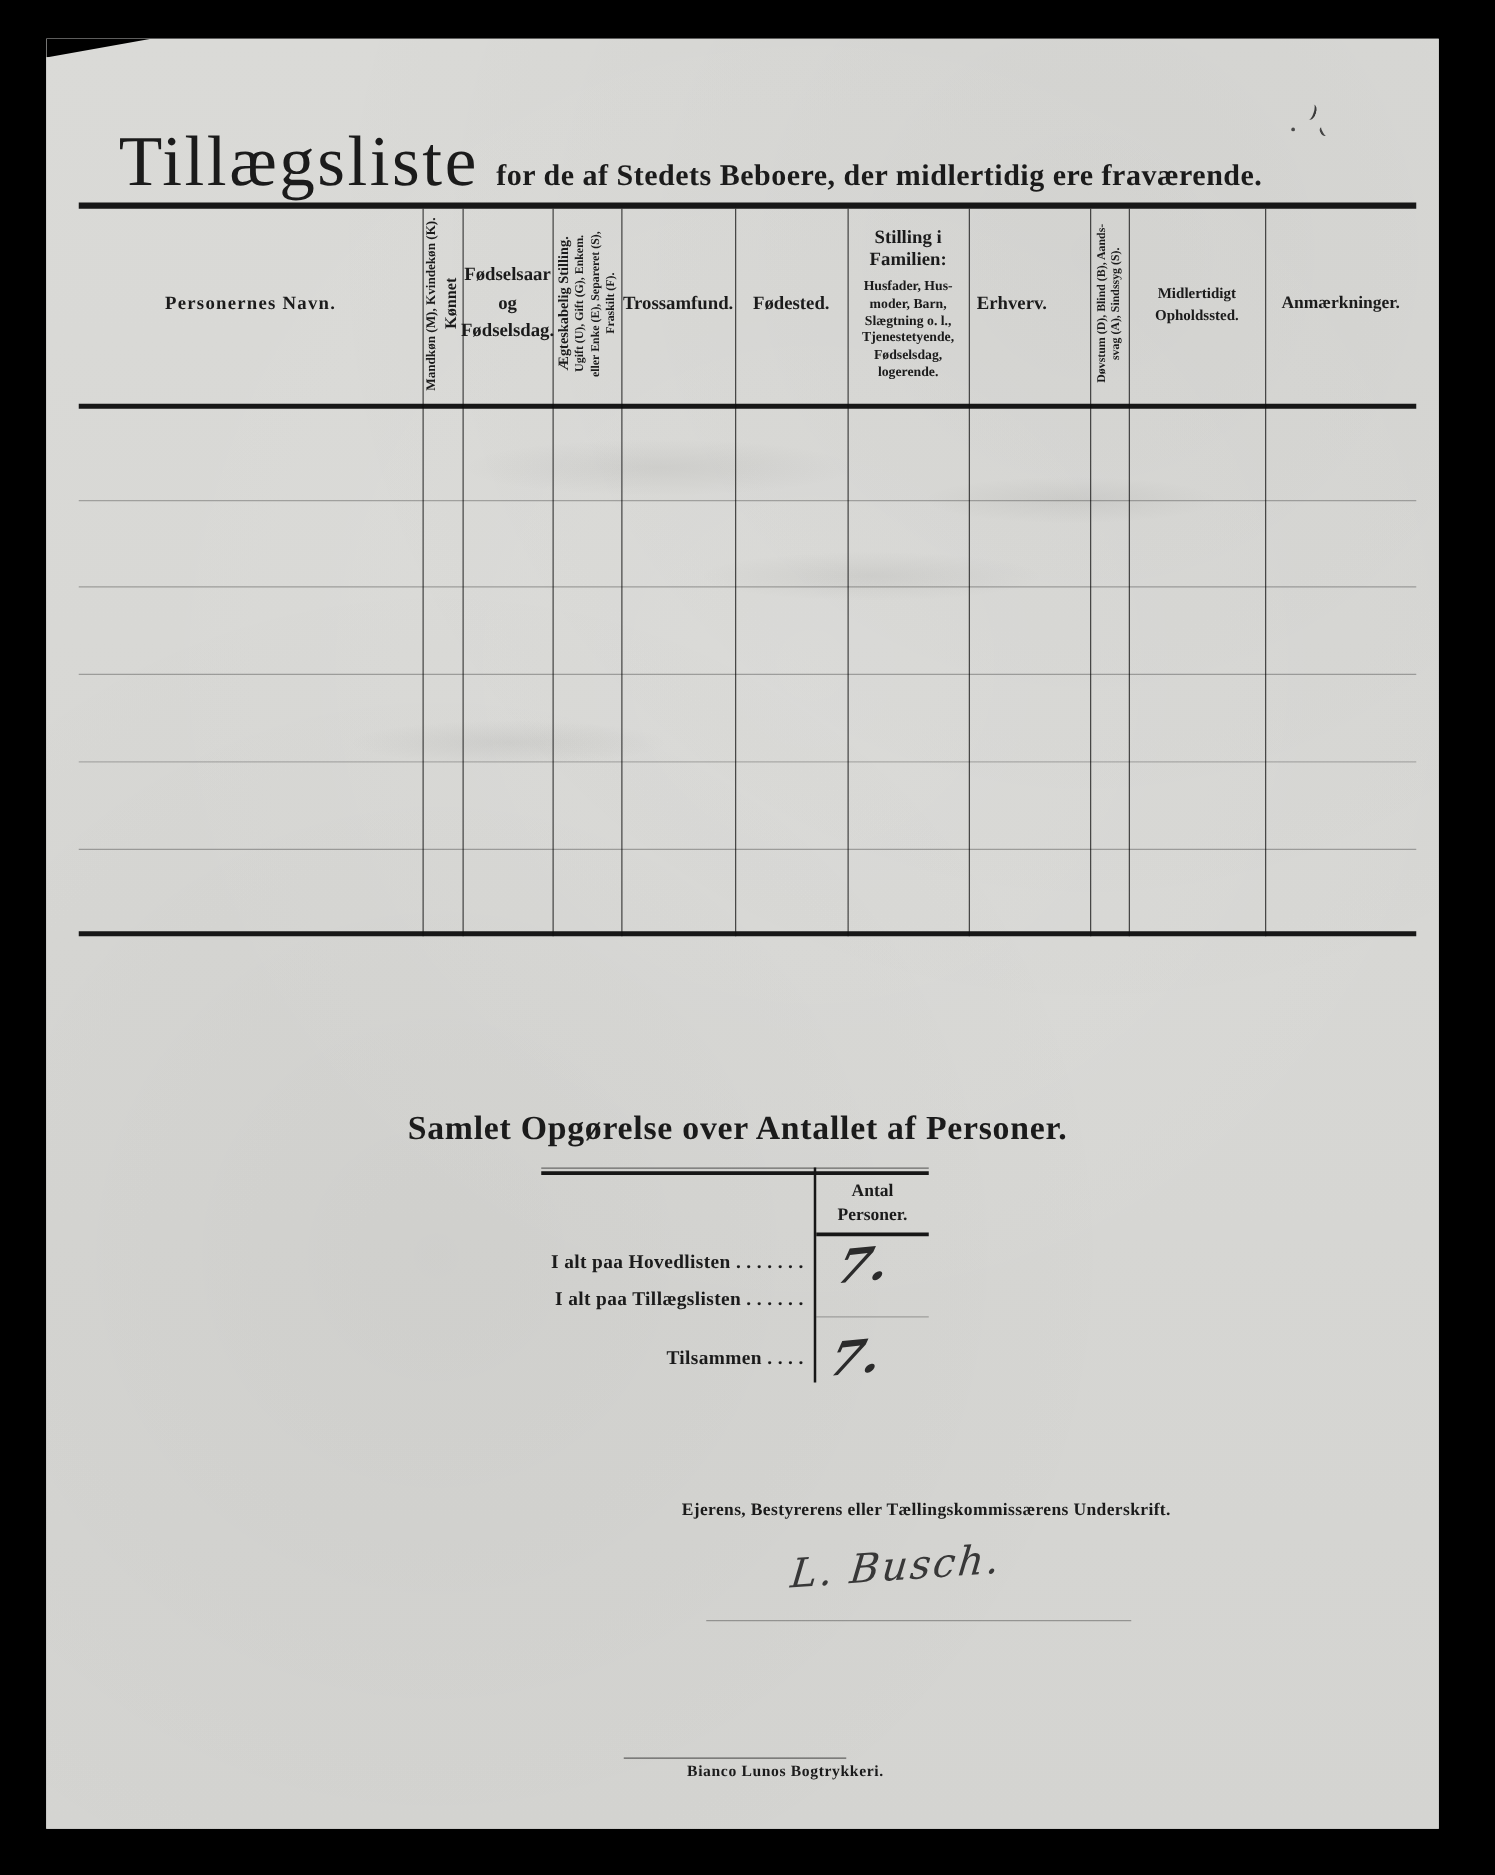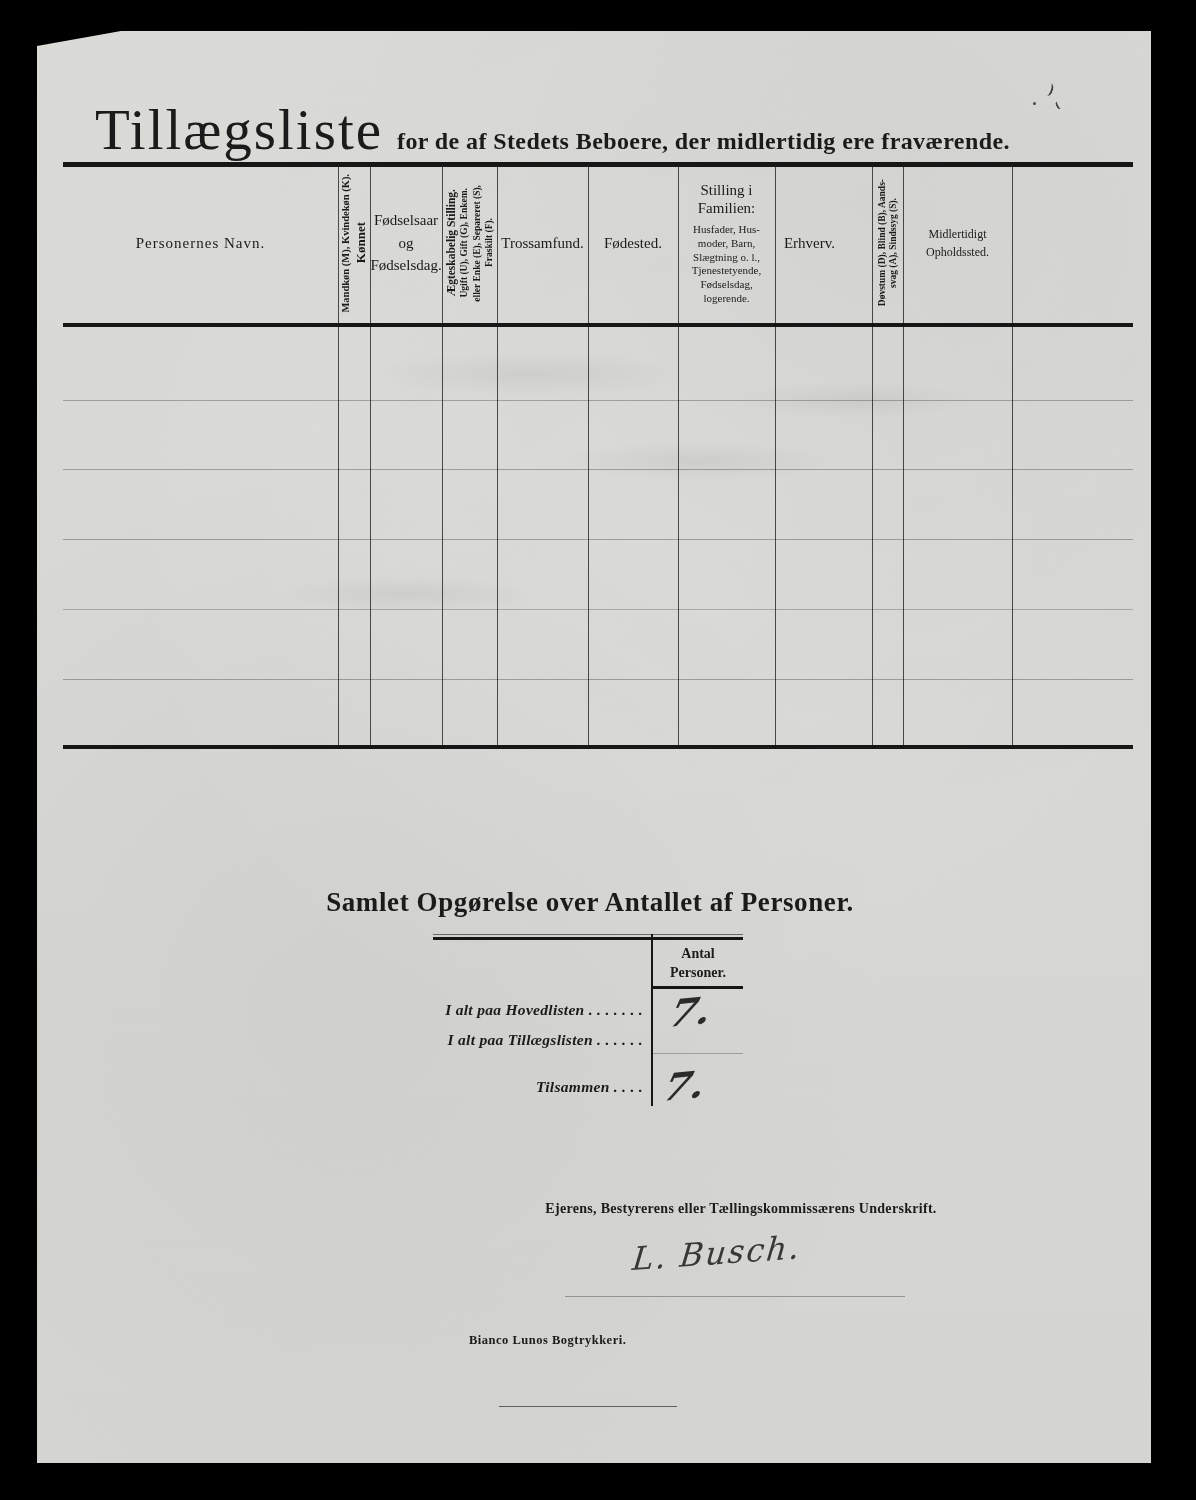"Stilling i" .hc-bold { font-weight: normal -> bold }
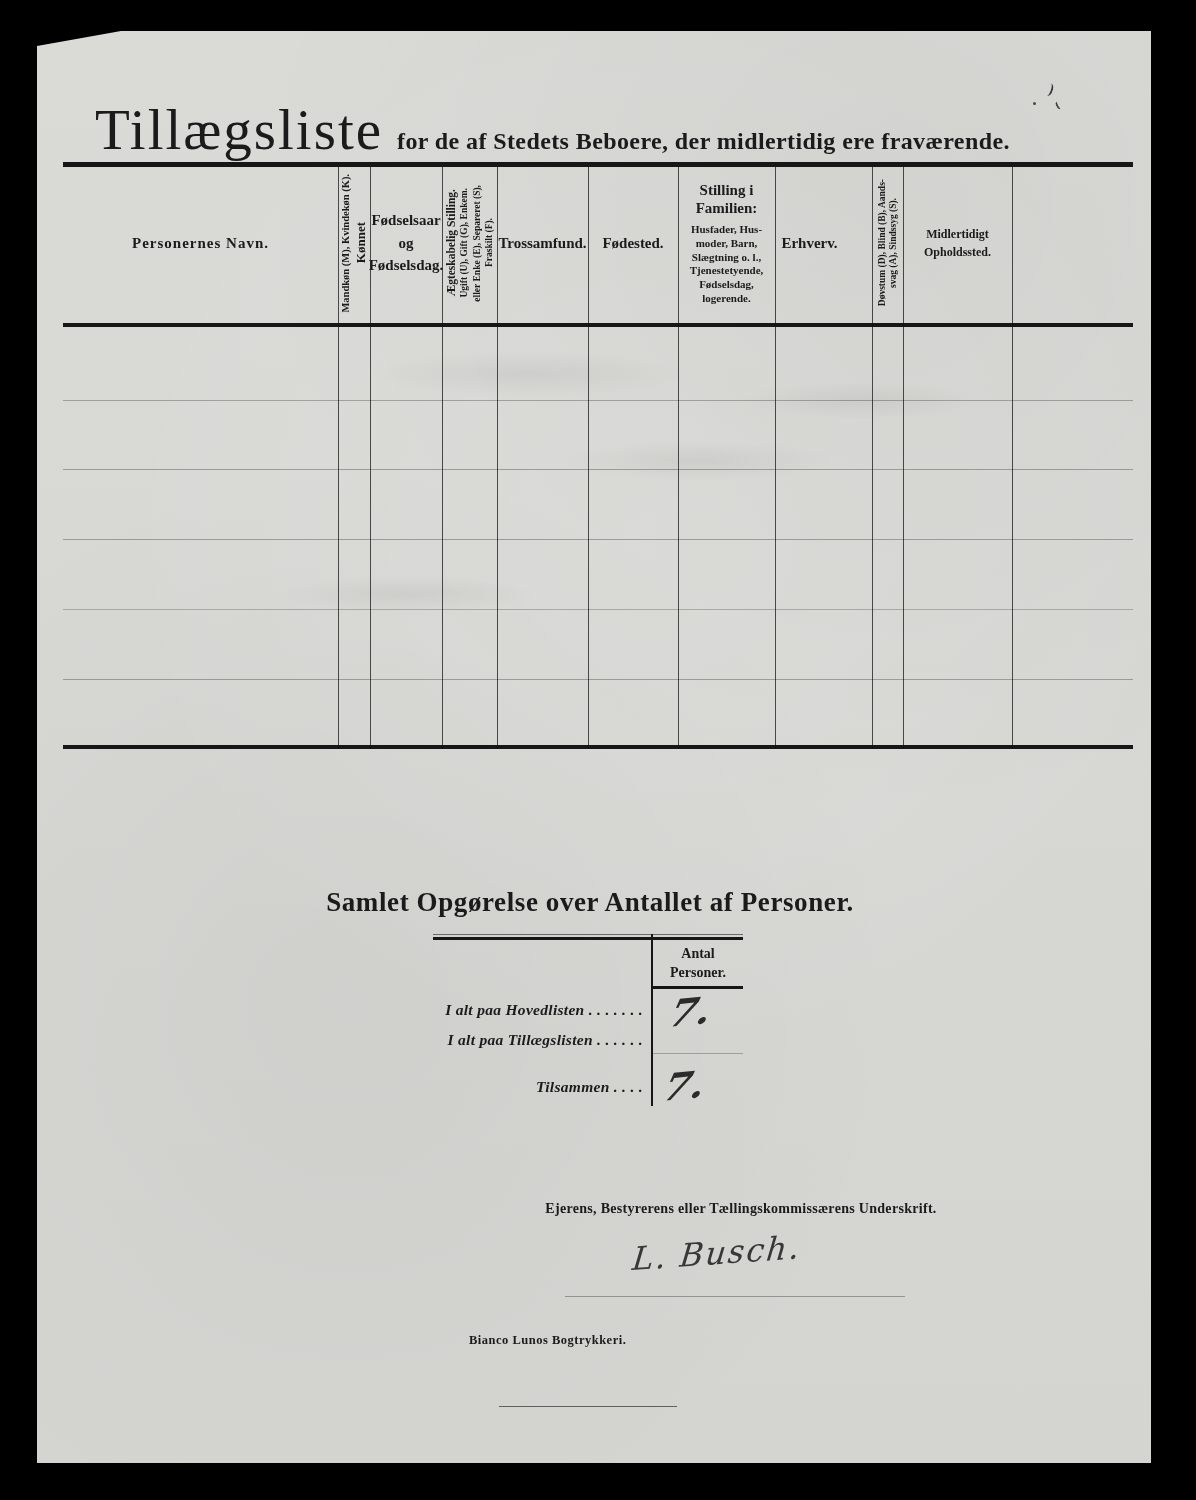"Anmærkninger." div.hcell { html: none -> <div>Anmærkninger.</div> }
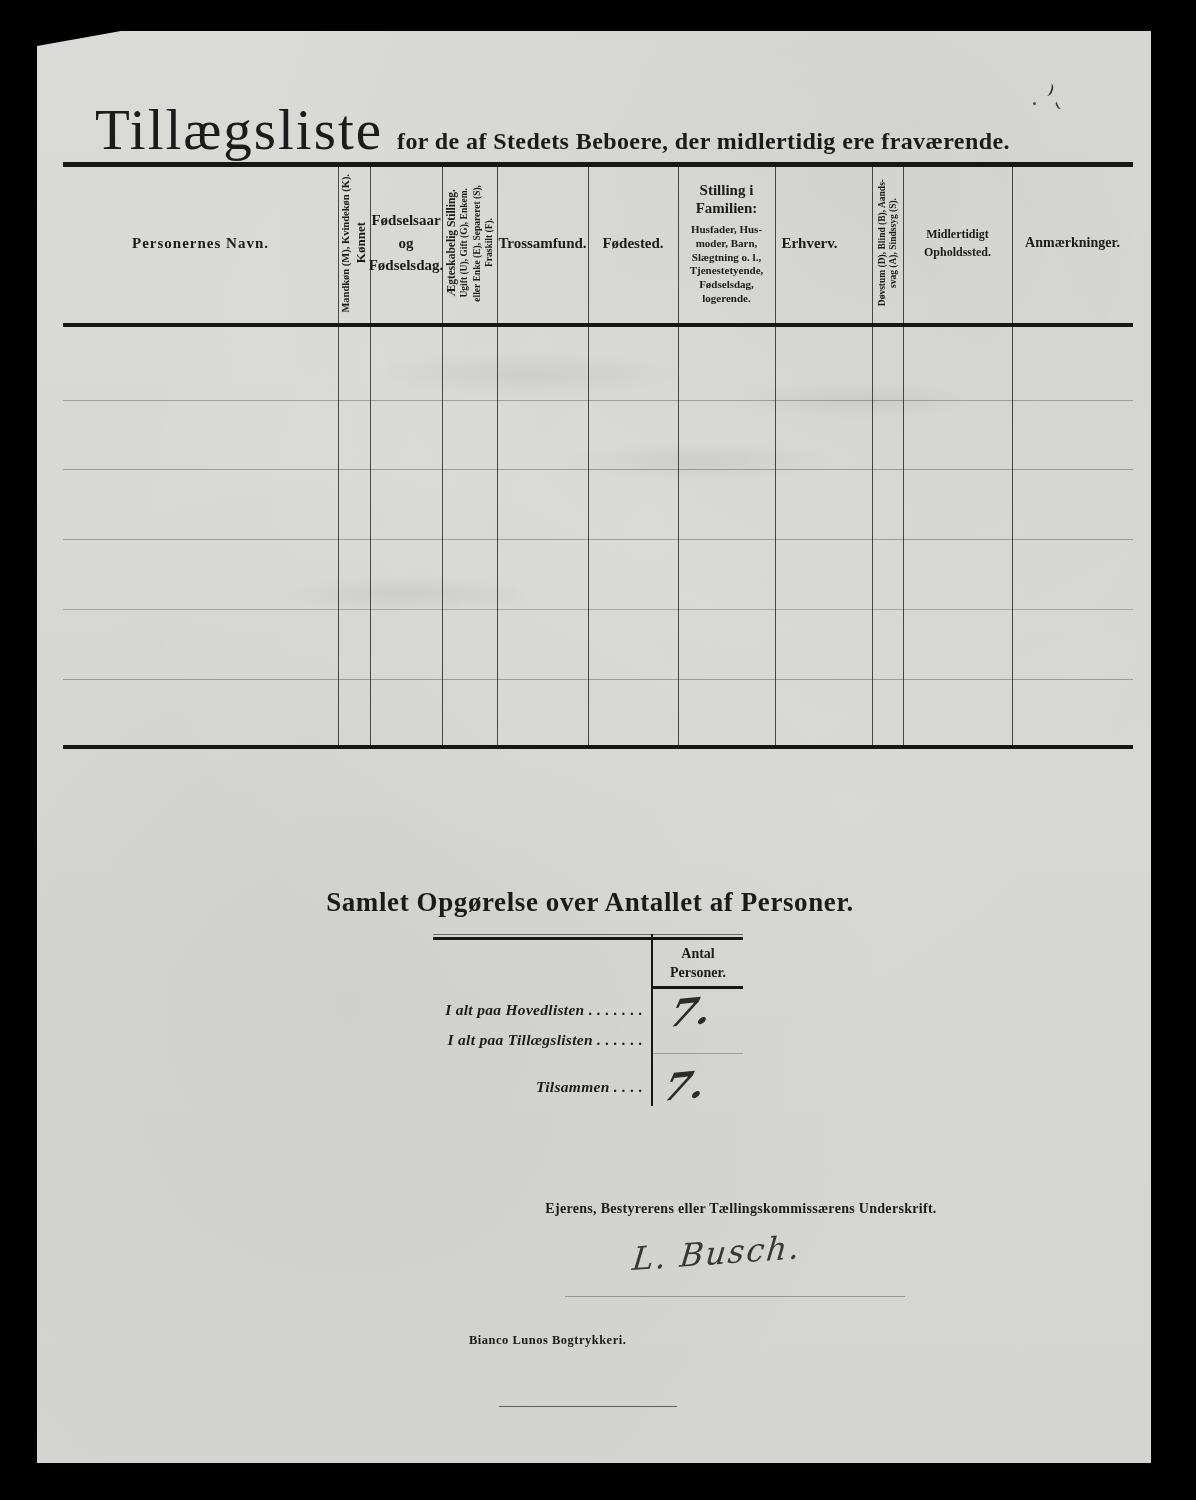"I alt paa Hovedlisten ." .sum-row { font-style: italic -> none }
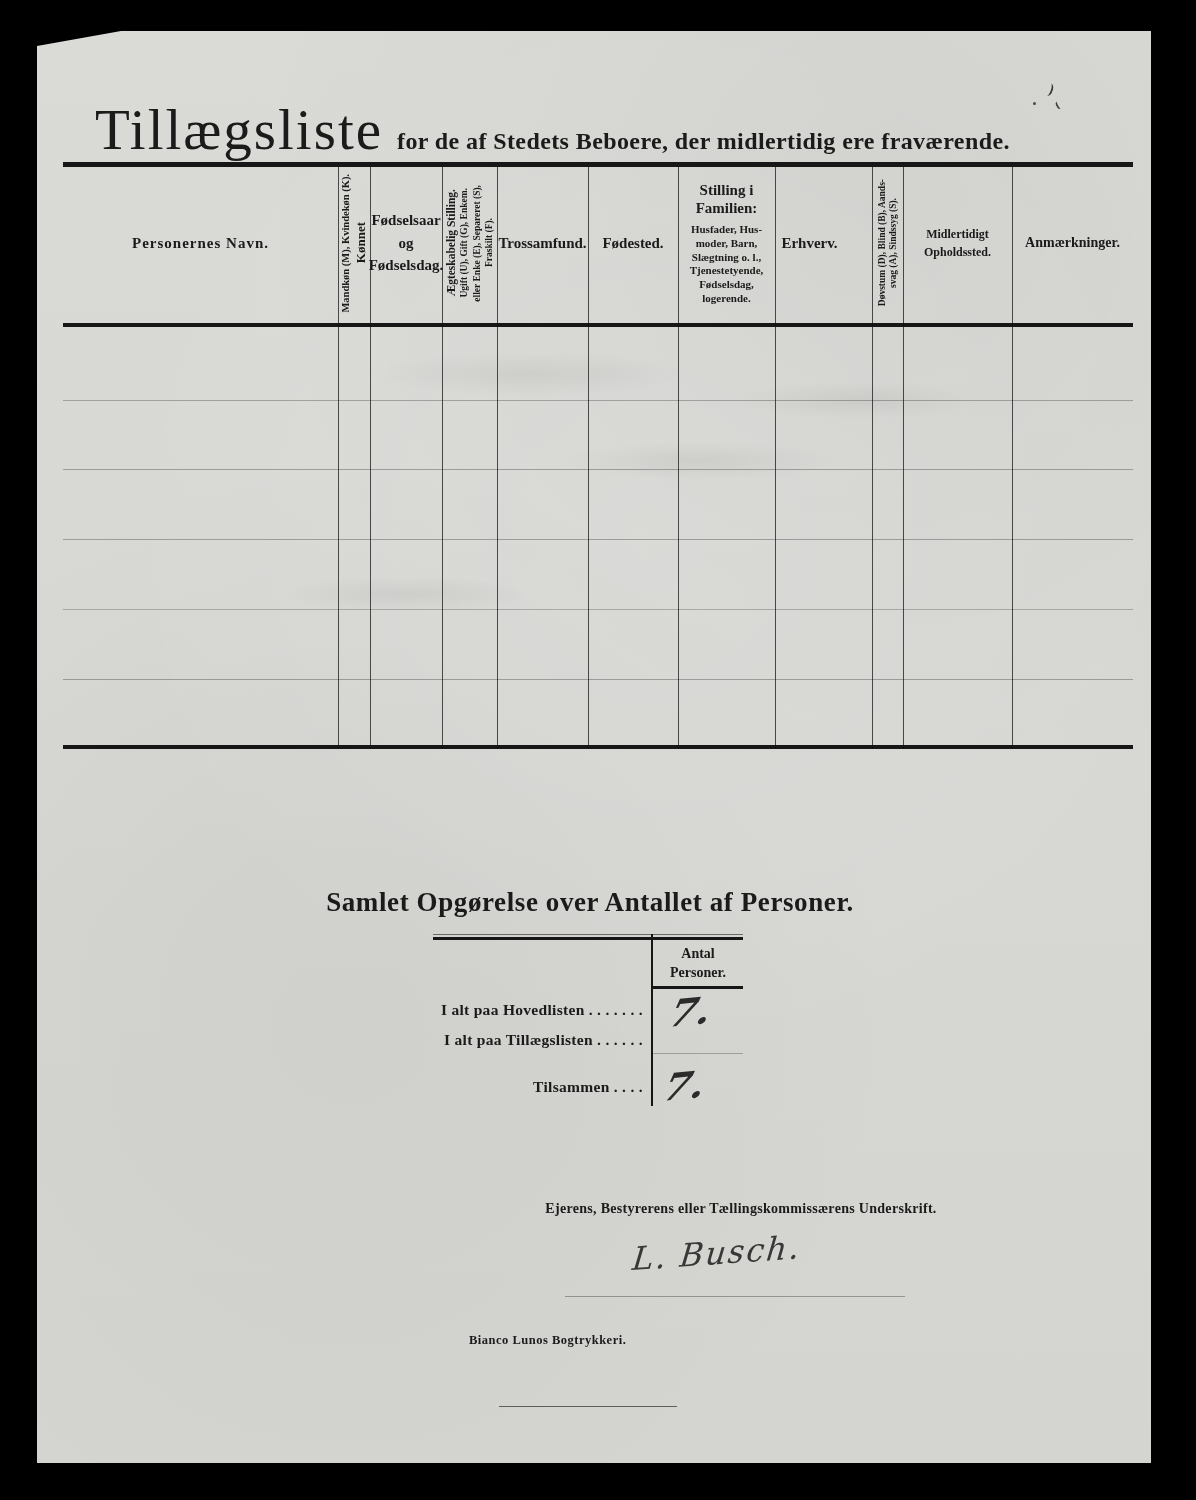"Bianco Lunos Bogtrykkeri." .imprint { text-align: left -> right; top: 1302px -> 1379px }
